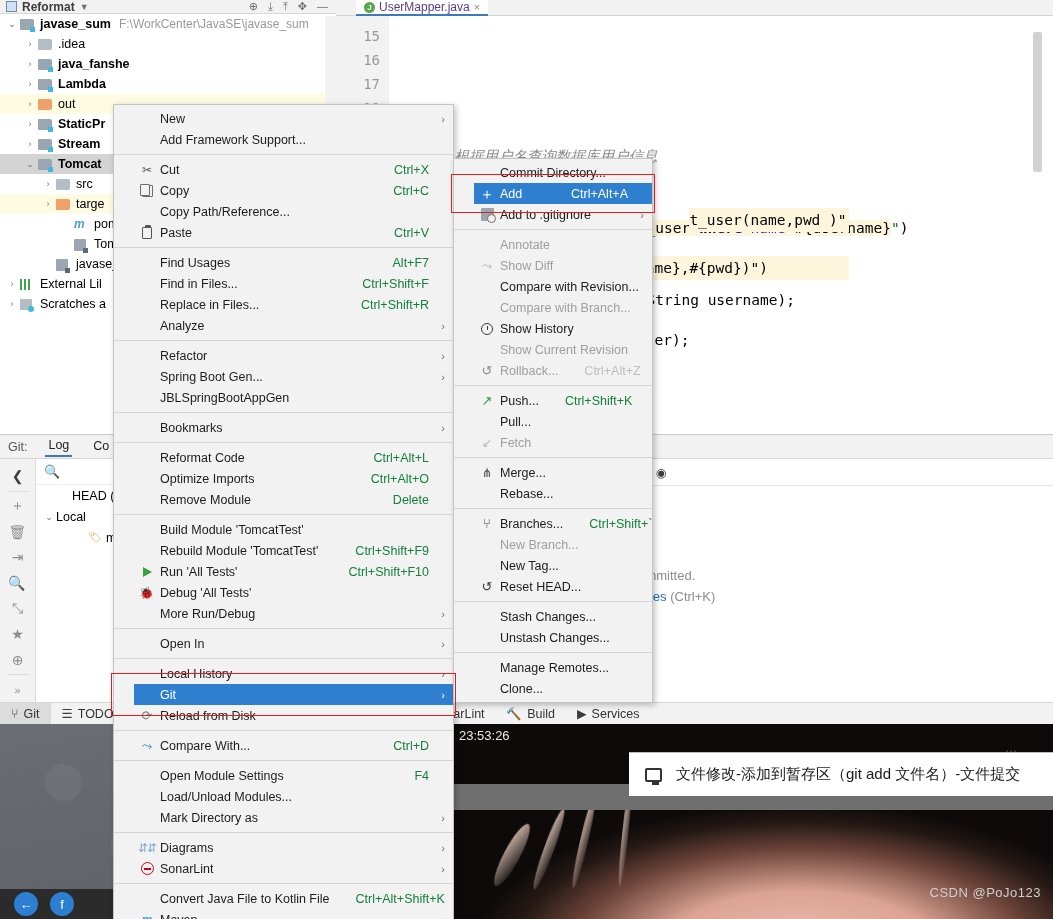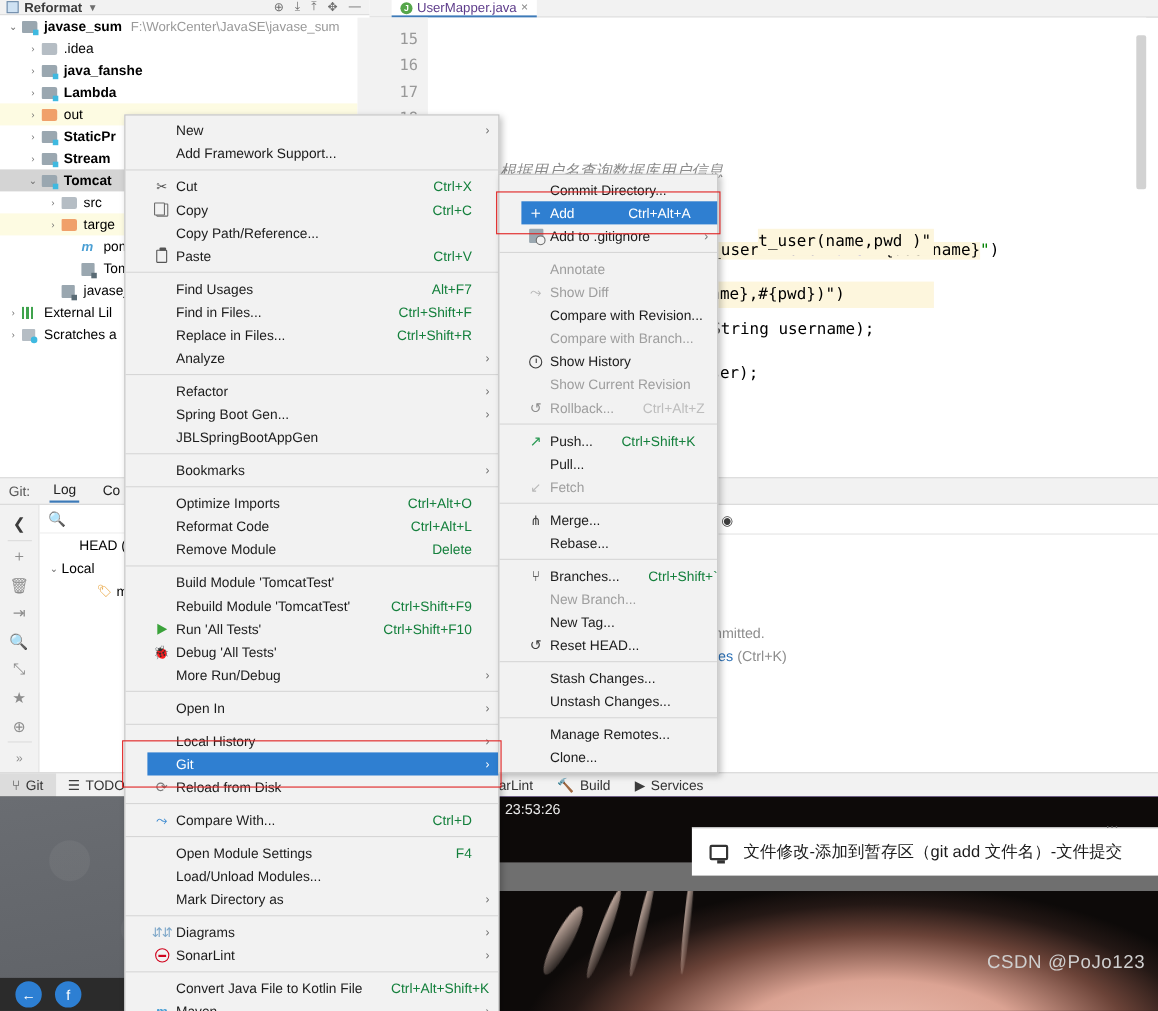"Optimize Imports" div.mi { order: before "Reformat Code" -> after "Reformat Code" }
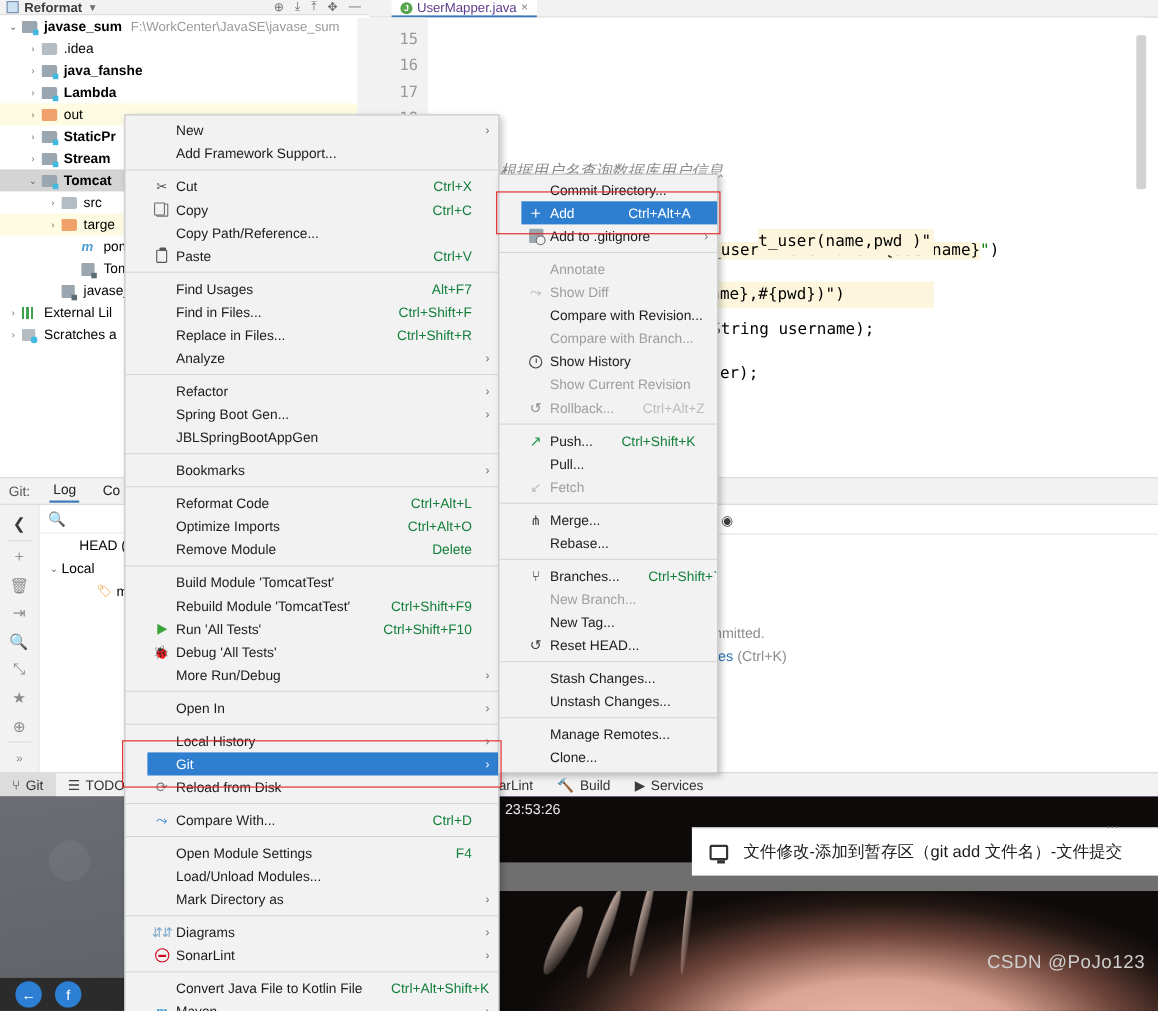"23:53:26" .dk-right { background: #6d28d9 -> #0c4a6e }
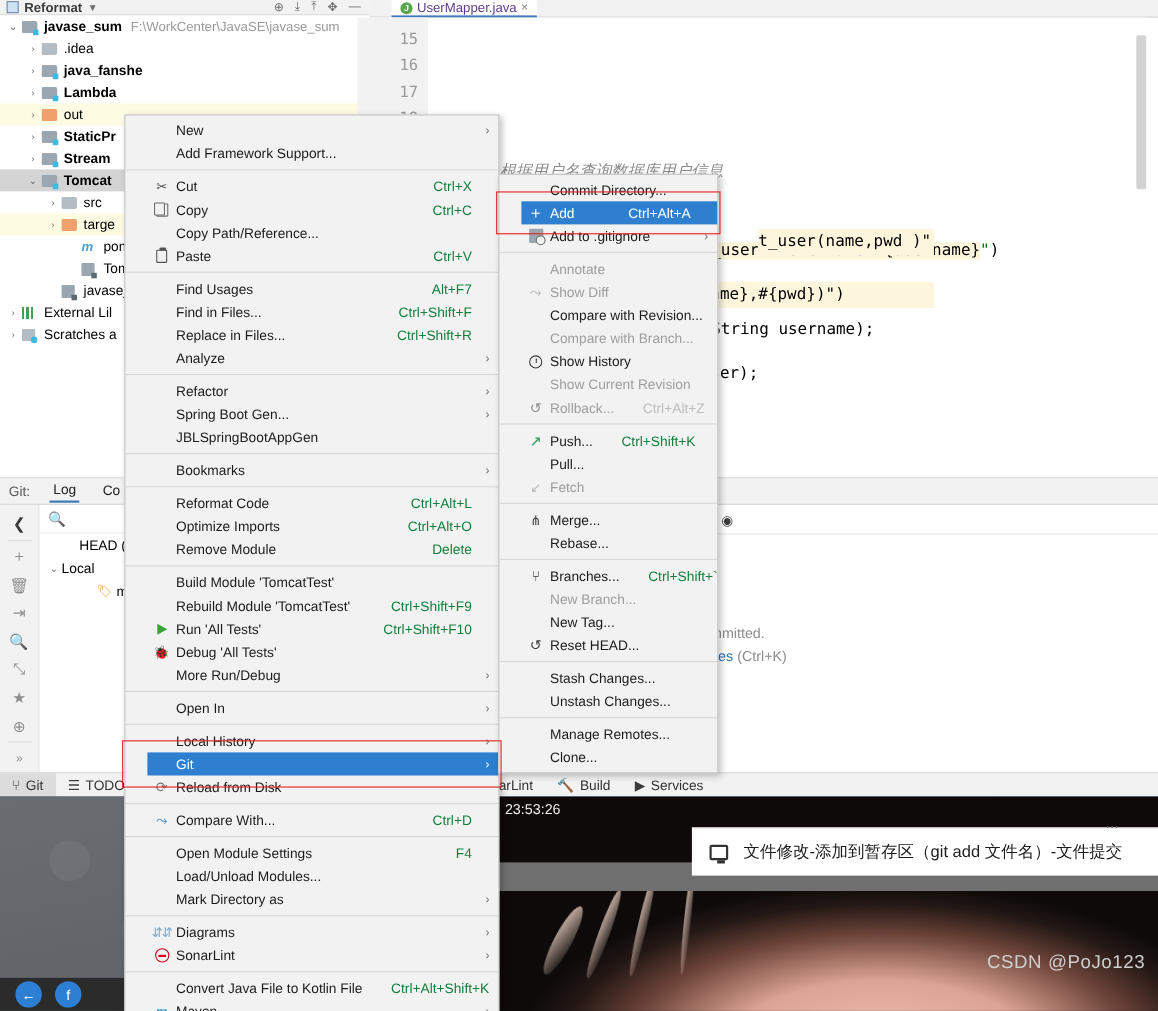"CSDN @PoJo123" .watermark { bottom: 34px -> 19px; font-size: 17px -> 13px }
